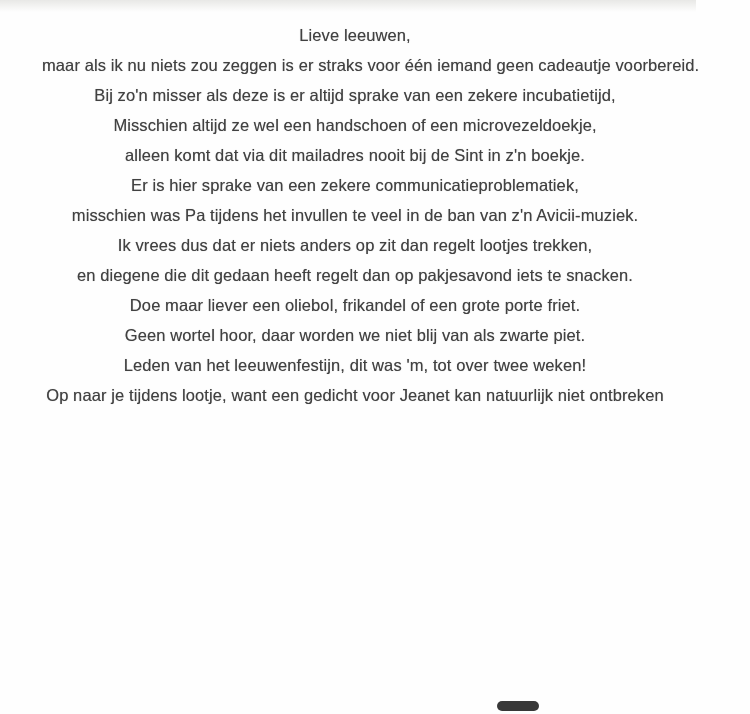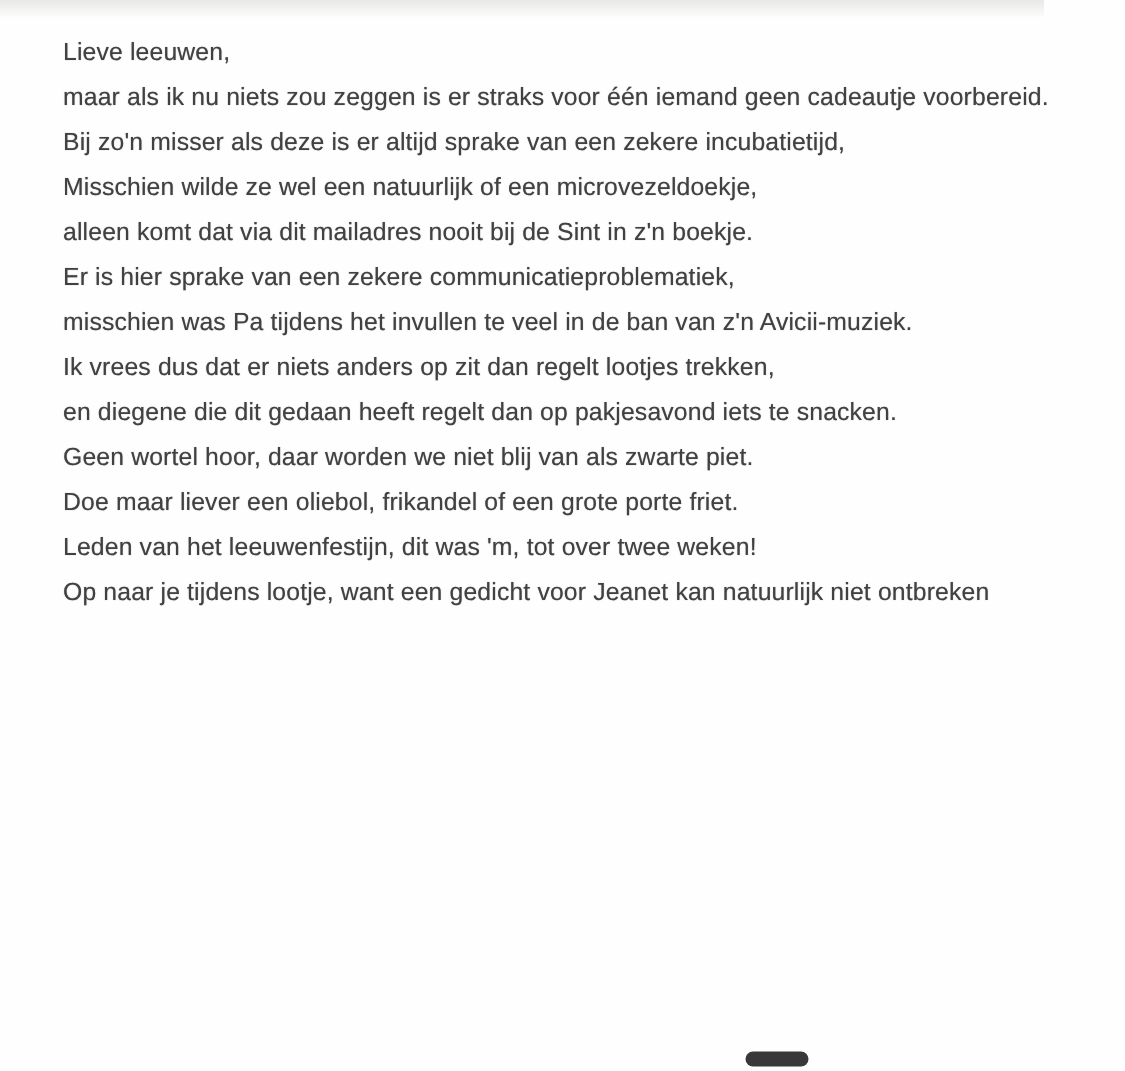"Lieve leeuwen," .page { text-align: none -> center }
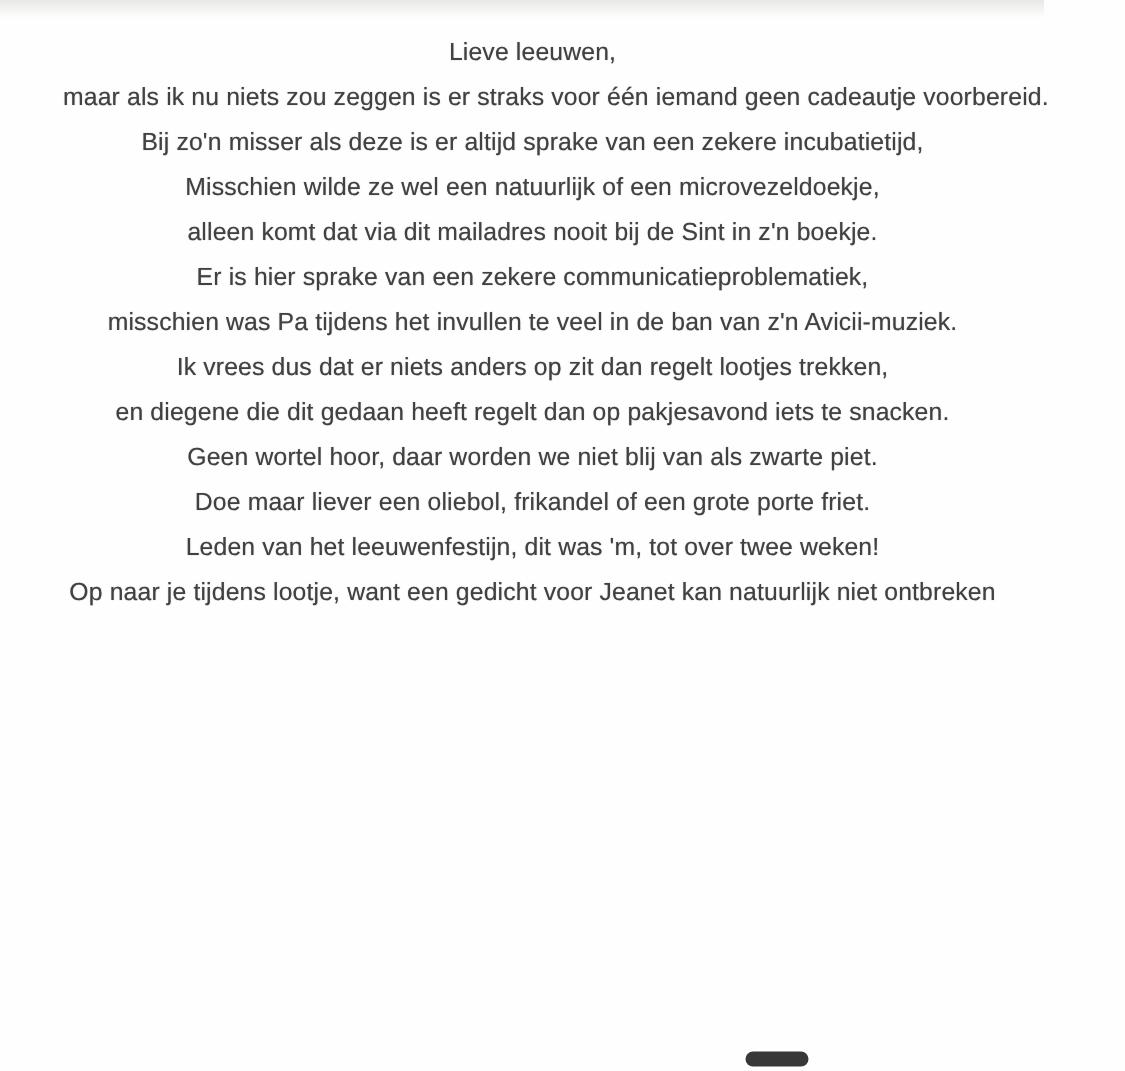"Misschien wilde ze wel een" span.line { text: wilde ze wel een natuurlijk -> altijd ze wel een handschoen }
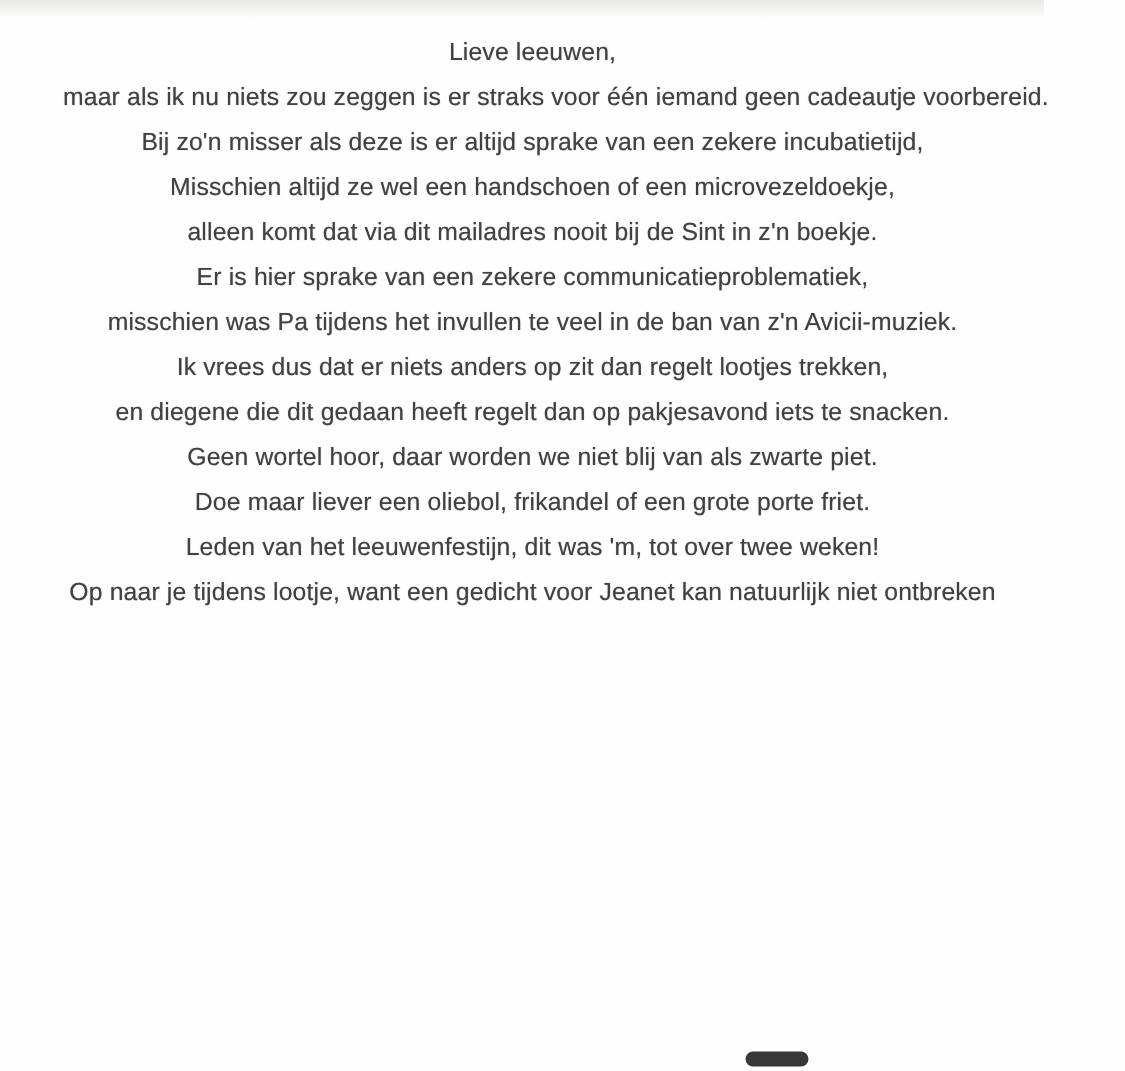"Geen wortel hoor, daar worden" span.line { order: before "Doe maar liever een oliebol," -> after "Doe maar liever een oliebol," }
